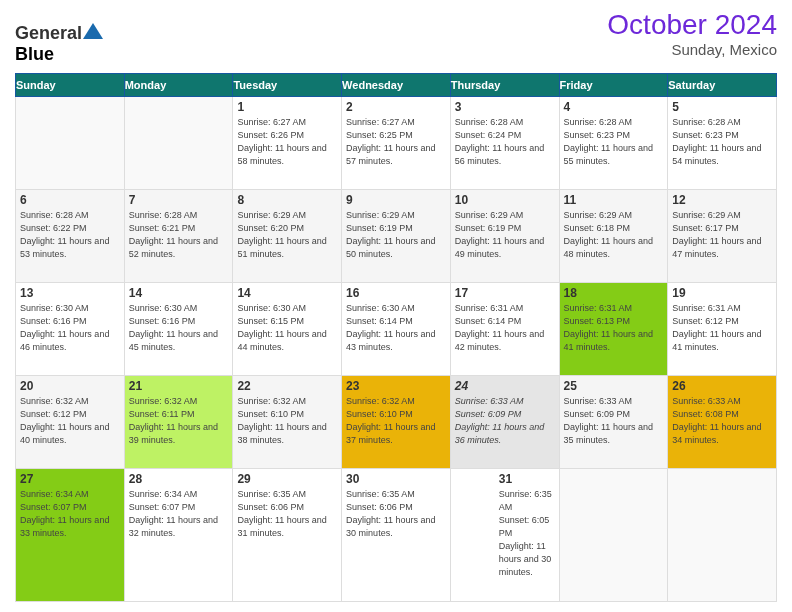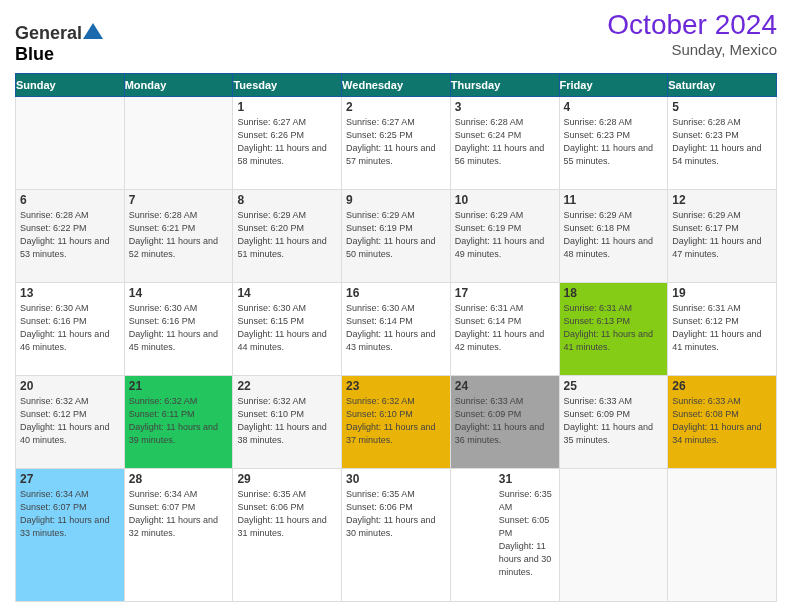"21" td { background: #22c55e -> #bef264 }
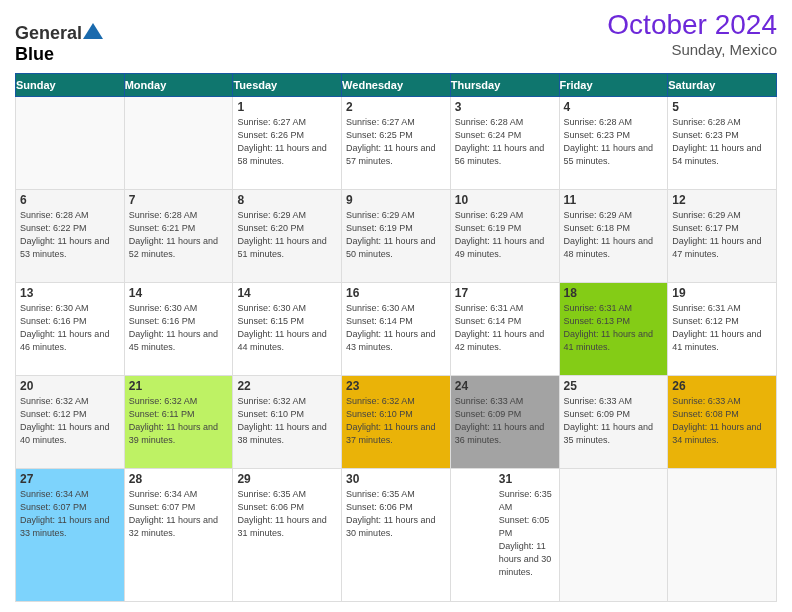"24" td { background: #a3a3a3 -> #e5e5e5; font-style: none -> italic }
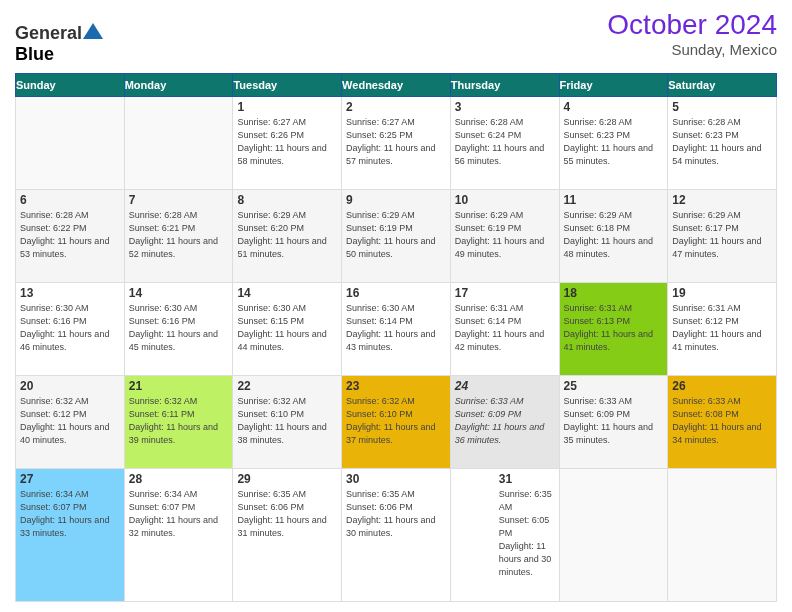"27" td { background: #7dd3fc -> #84cc16 }
